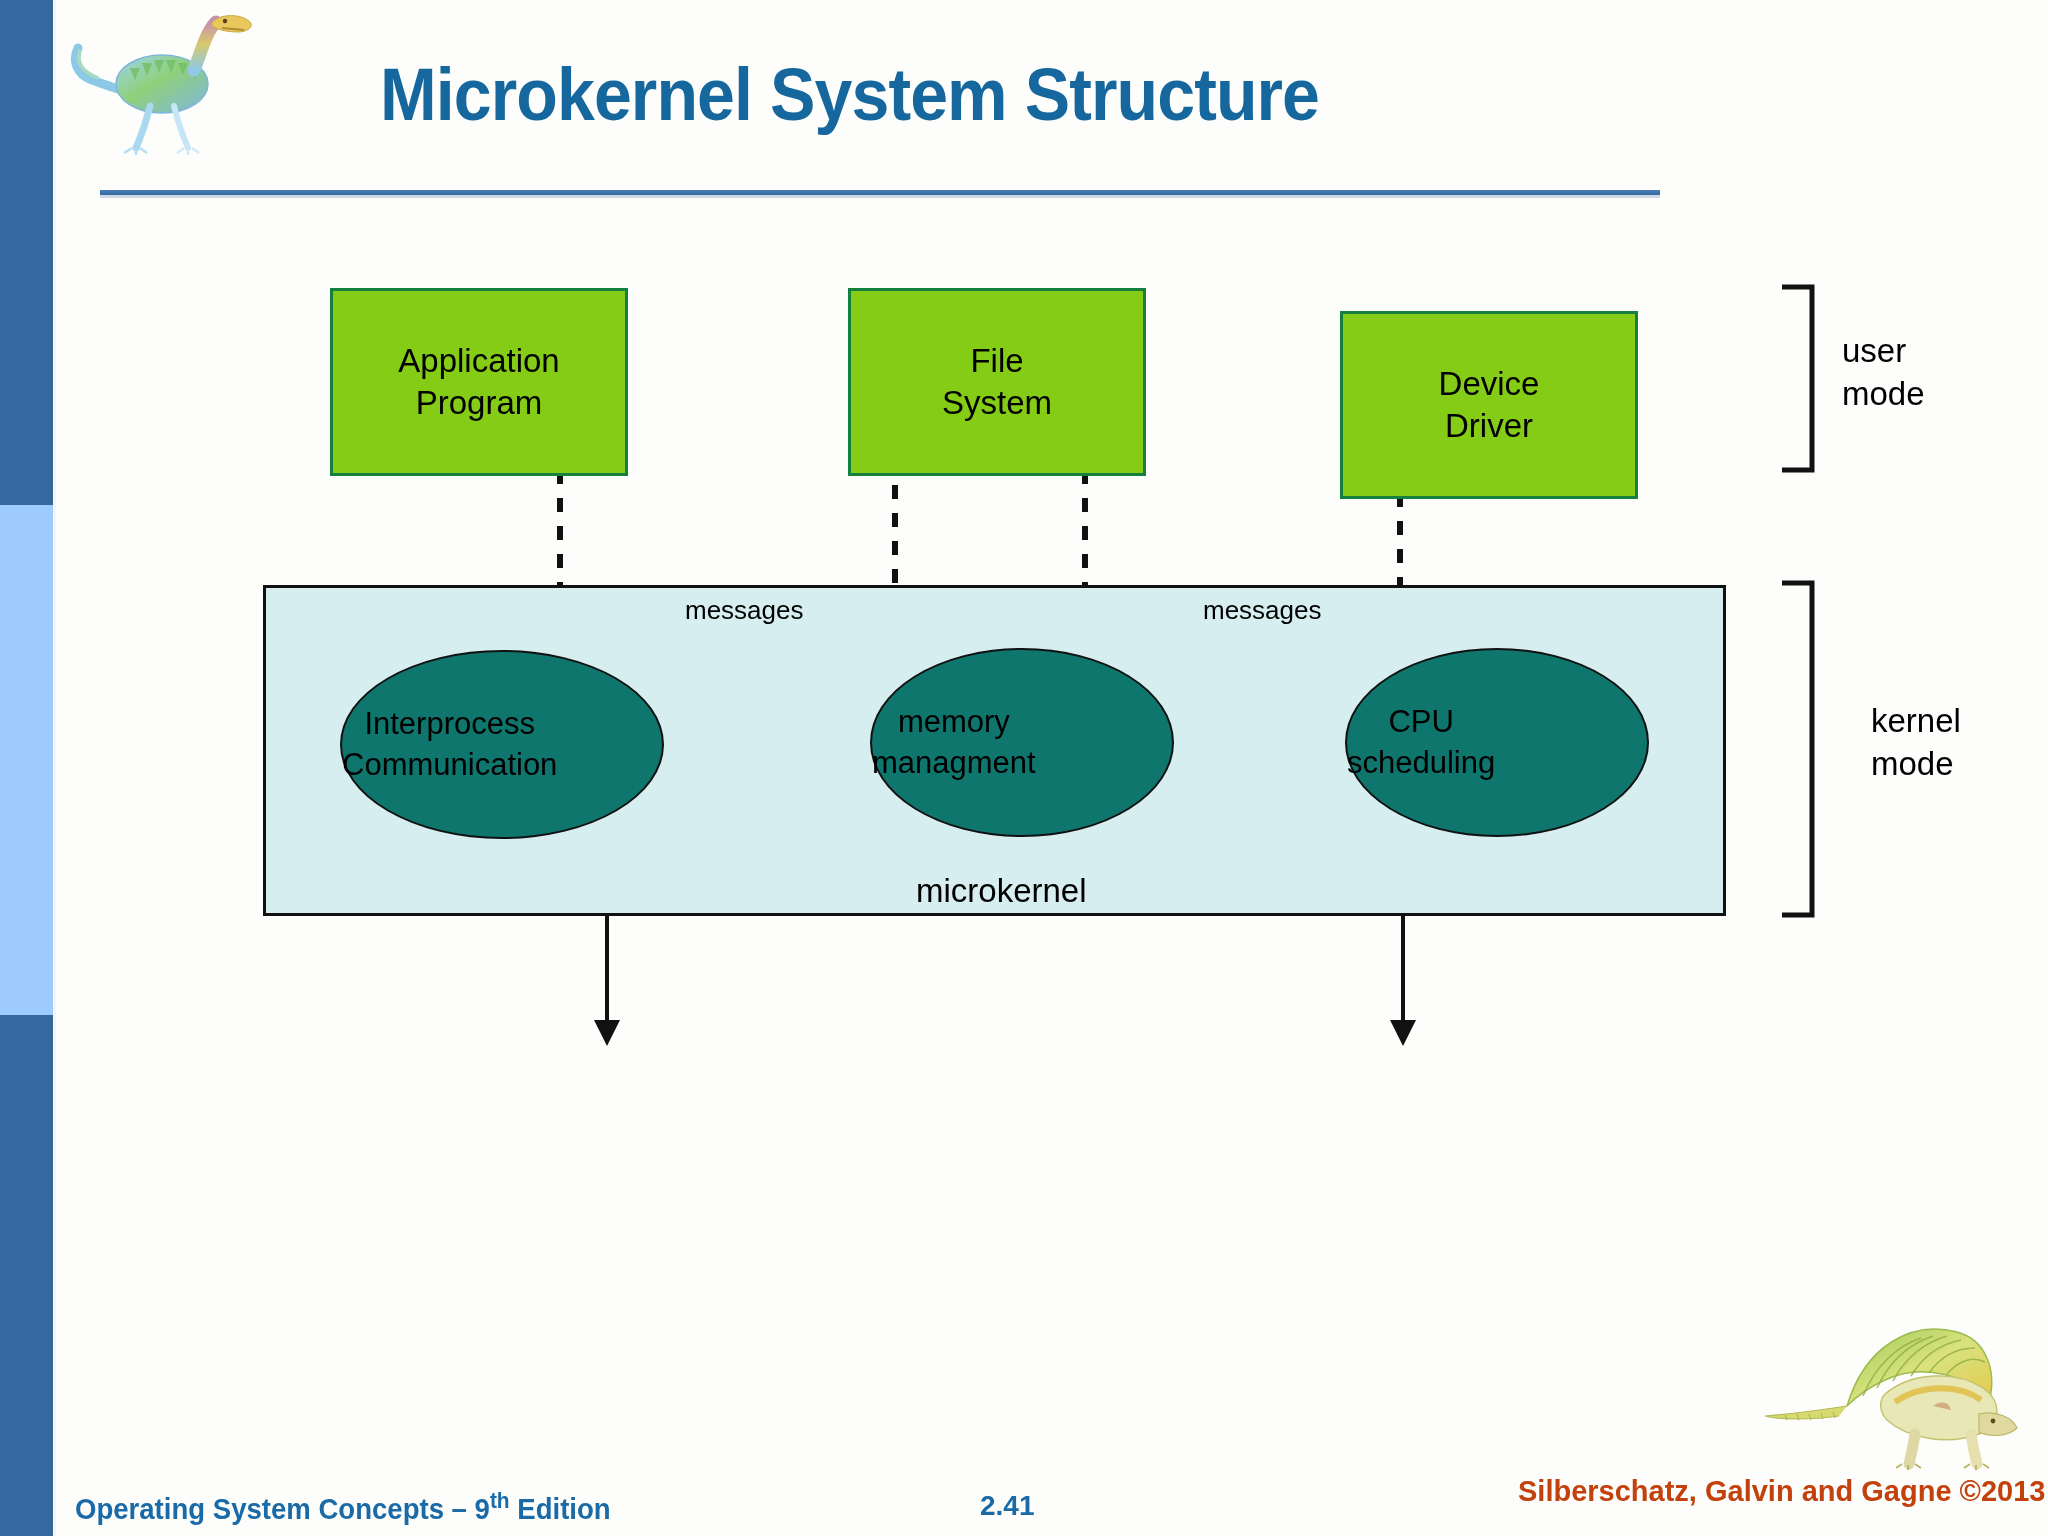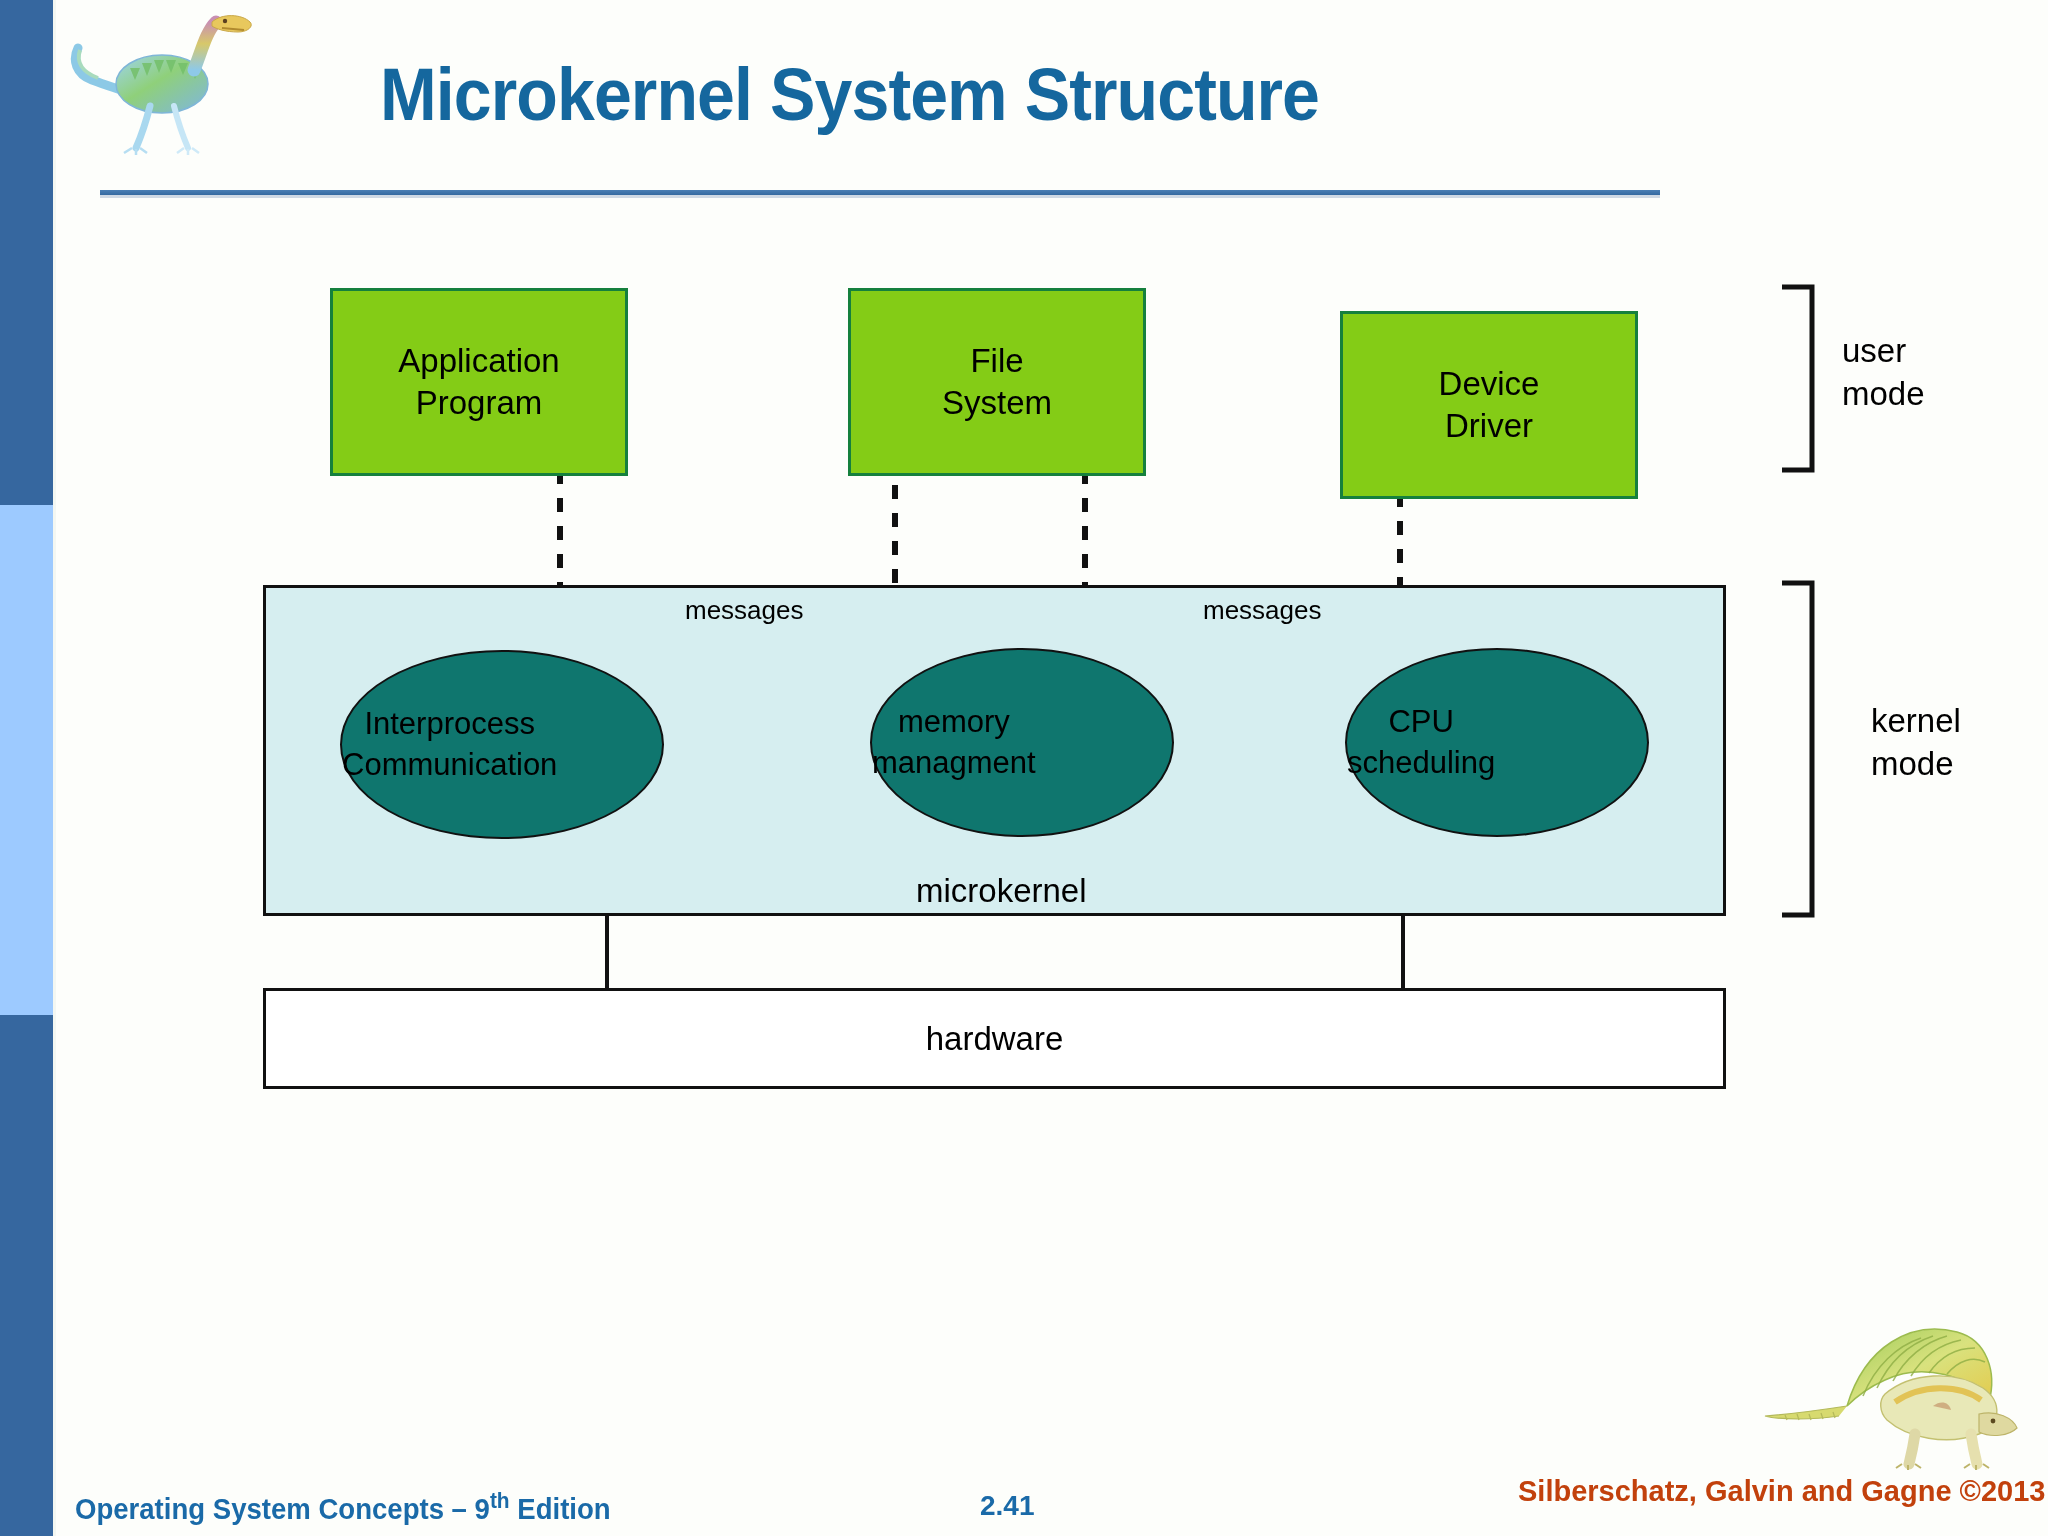"hardware" div { html: <div> <span>hardware</span> </div> -> none }
